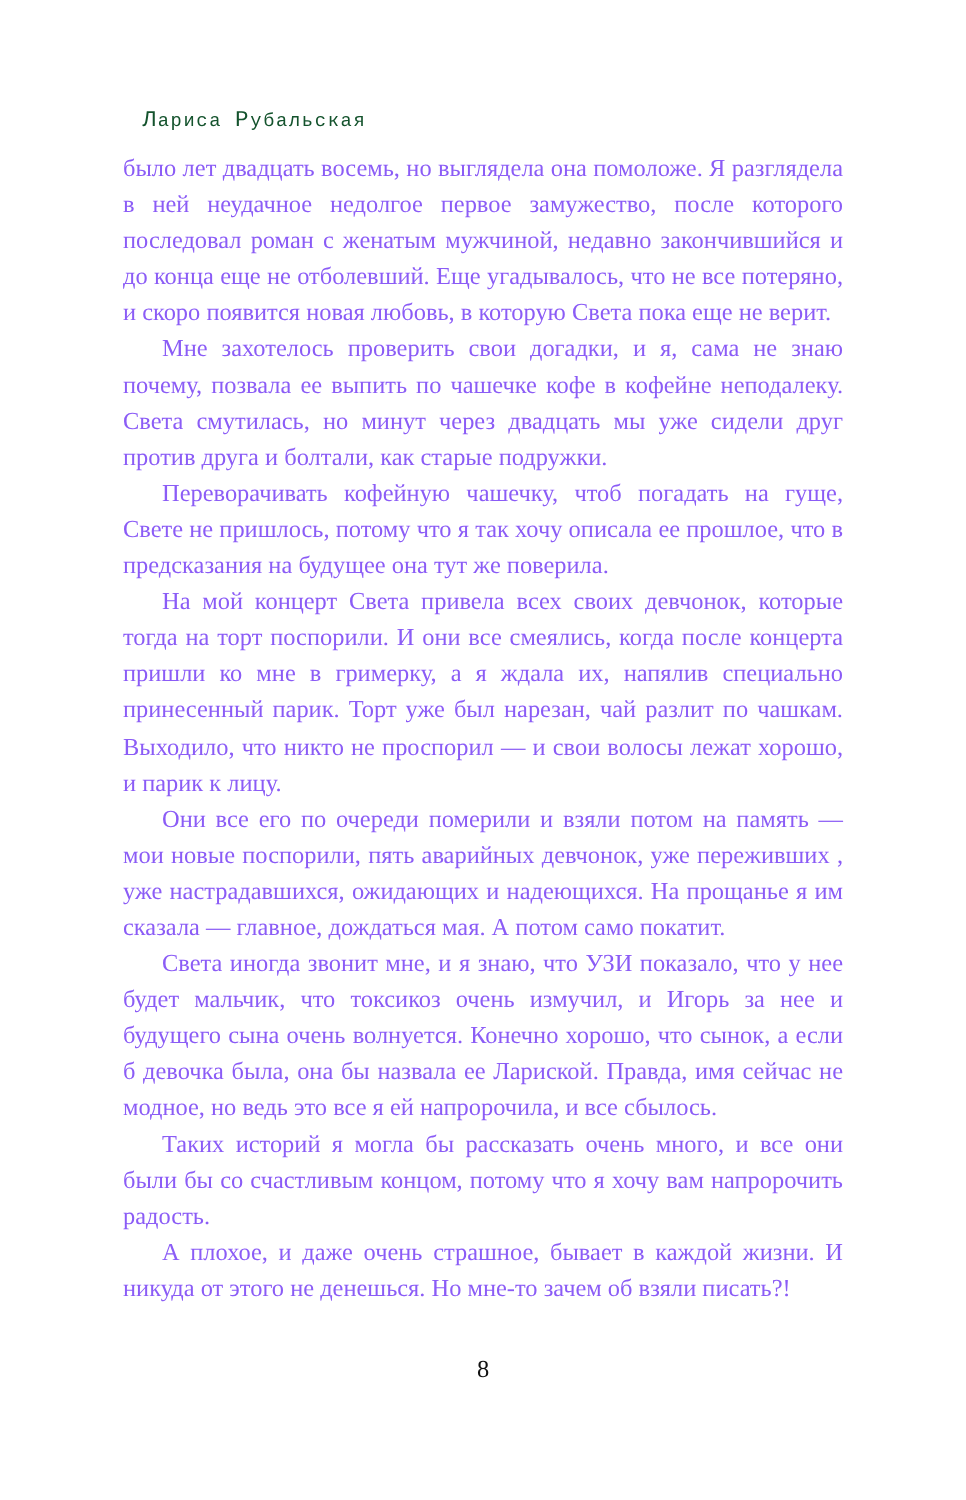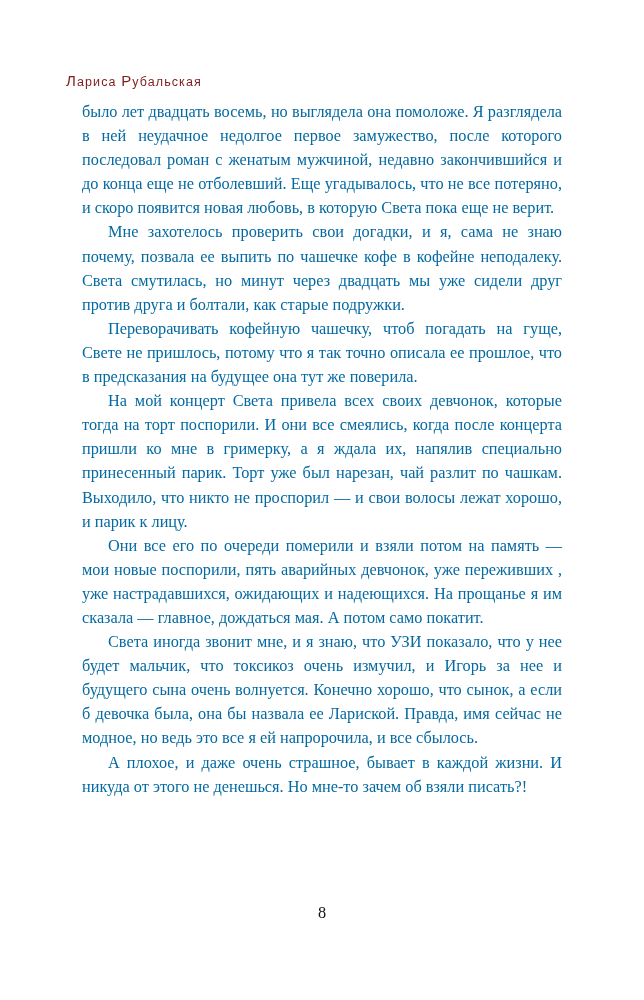"Лариса Рубальская" .running-head { color: #7f1d1d -> #14532d; font-family: Liberation Sans, sans-serif -> Liberation Mono, monospace; left: 66px -> 95px }
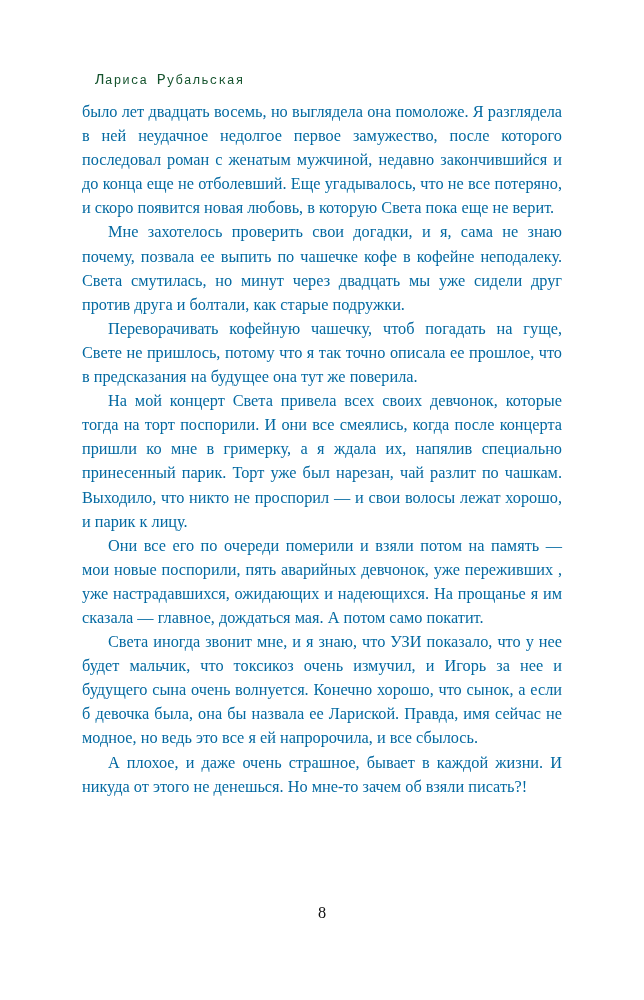"было лет двадцать восемь, но" .body-text { color: #0369a1 -> #8b5cf6 }
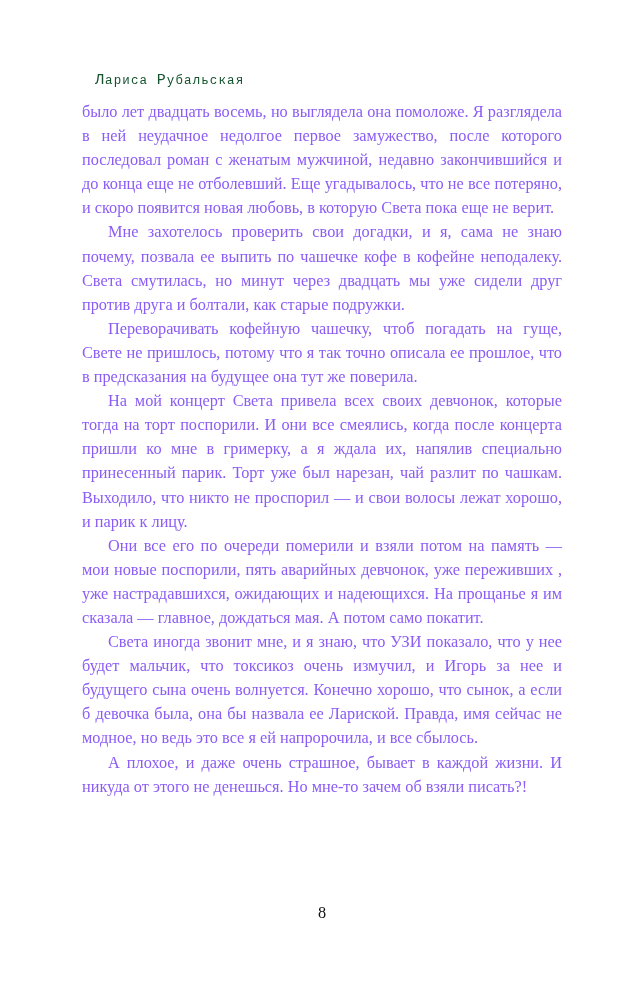"Переворачивать кофейную чашечку, чтоб" p { text: точно -> хочу }
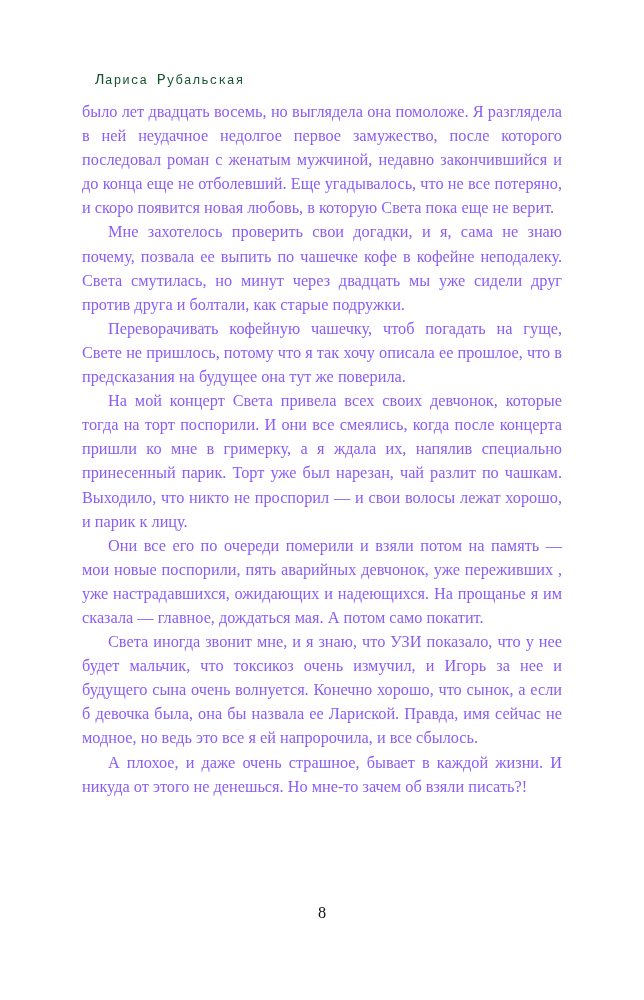"Таких историй я могла бы" p { html: none -> <p>Таких историй я могла бы рассказать очень много, и все они были бы со счастливым концом, потому что я хочу вам напророчить радость.</p> }
